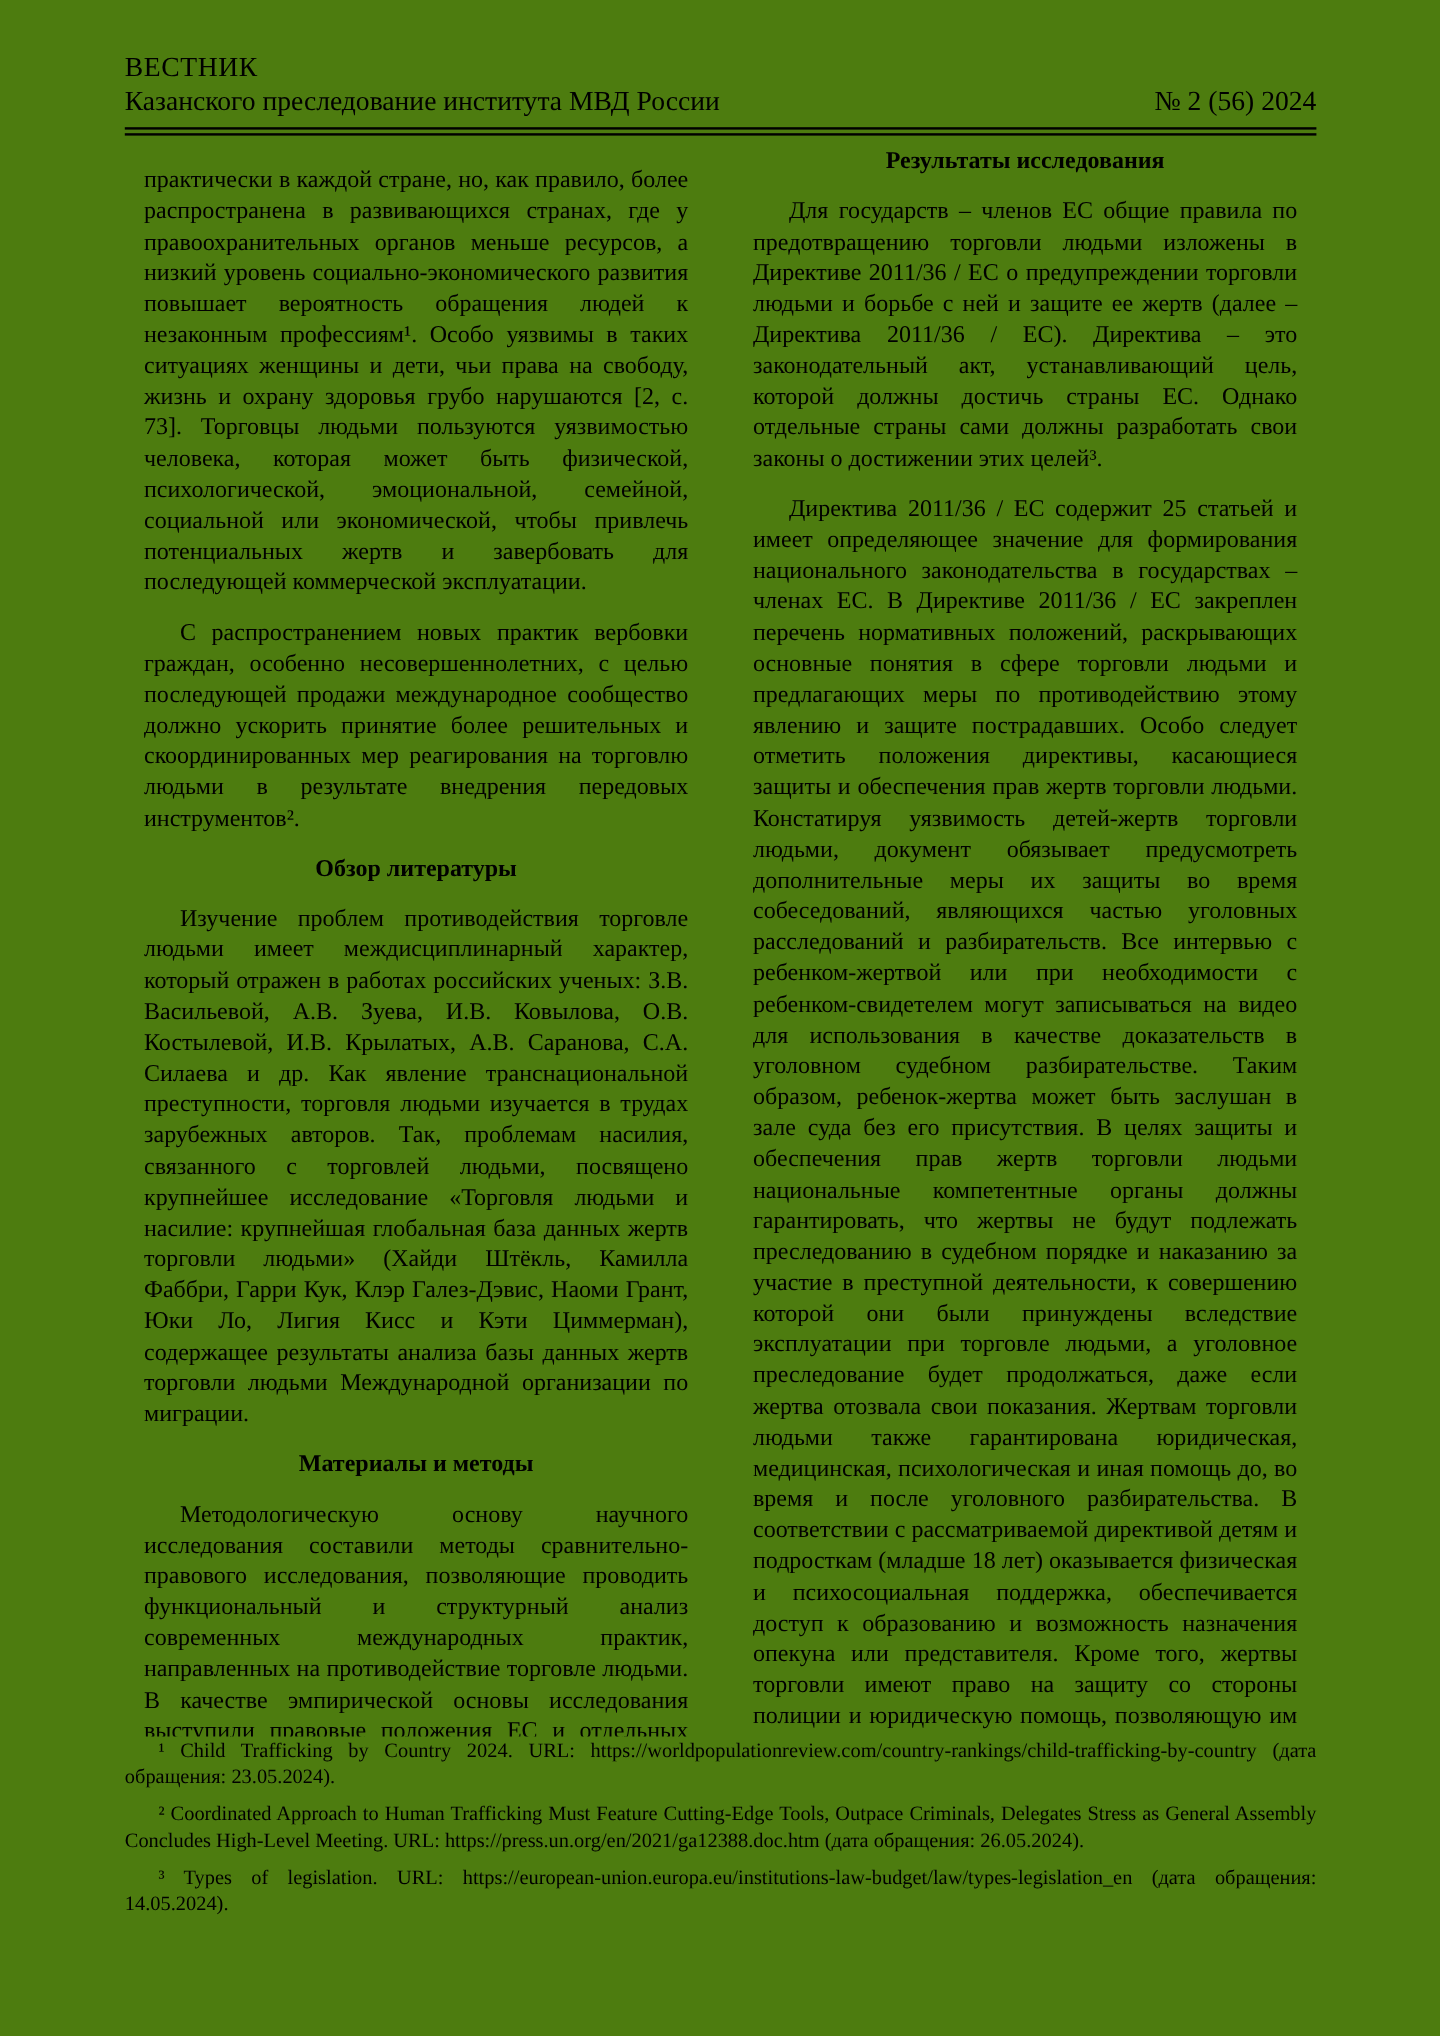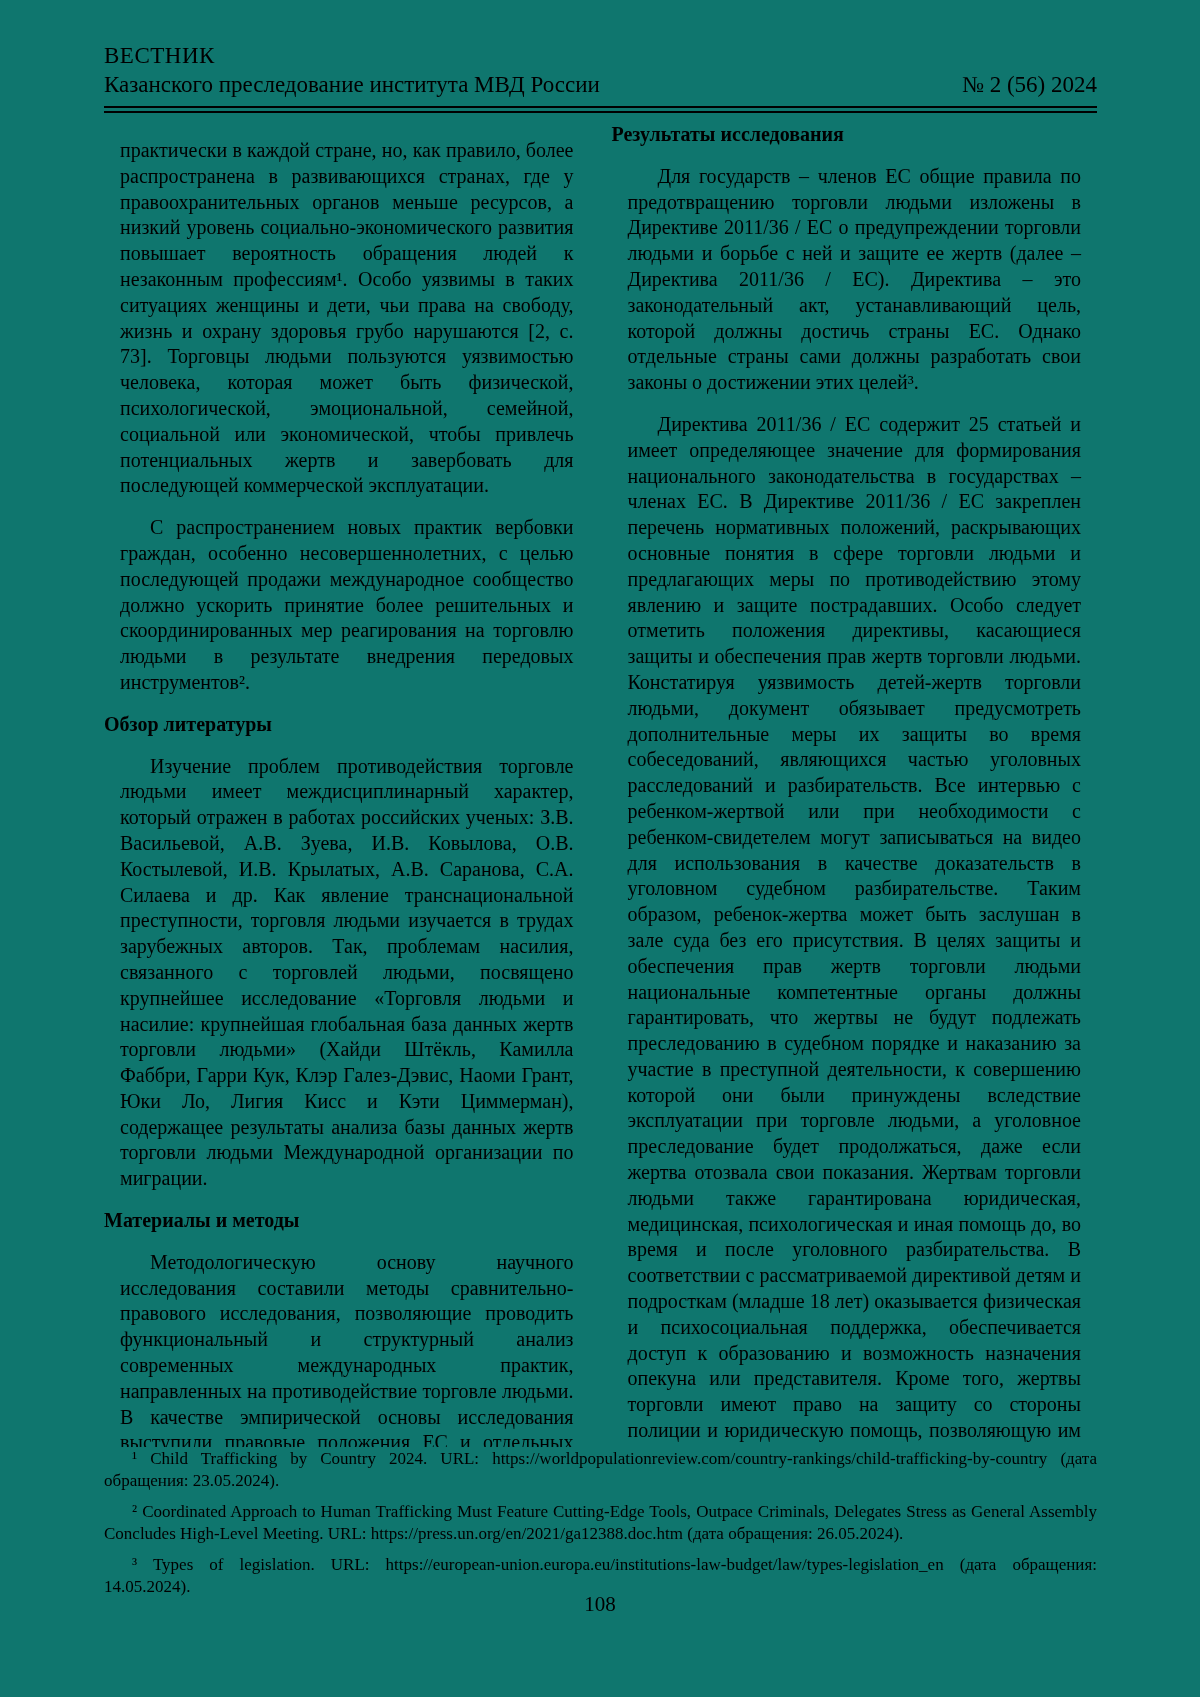"ВЕСТНИК" .page { background: #0f766e -> #4d7c0f }
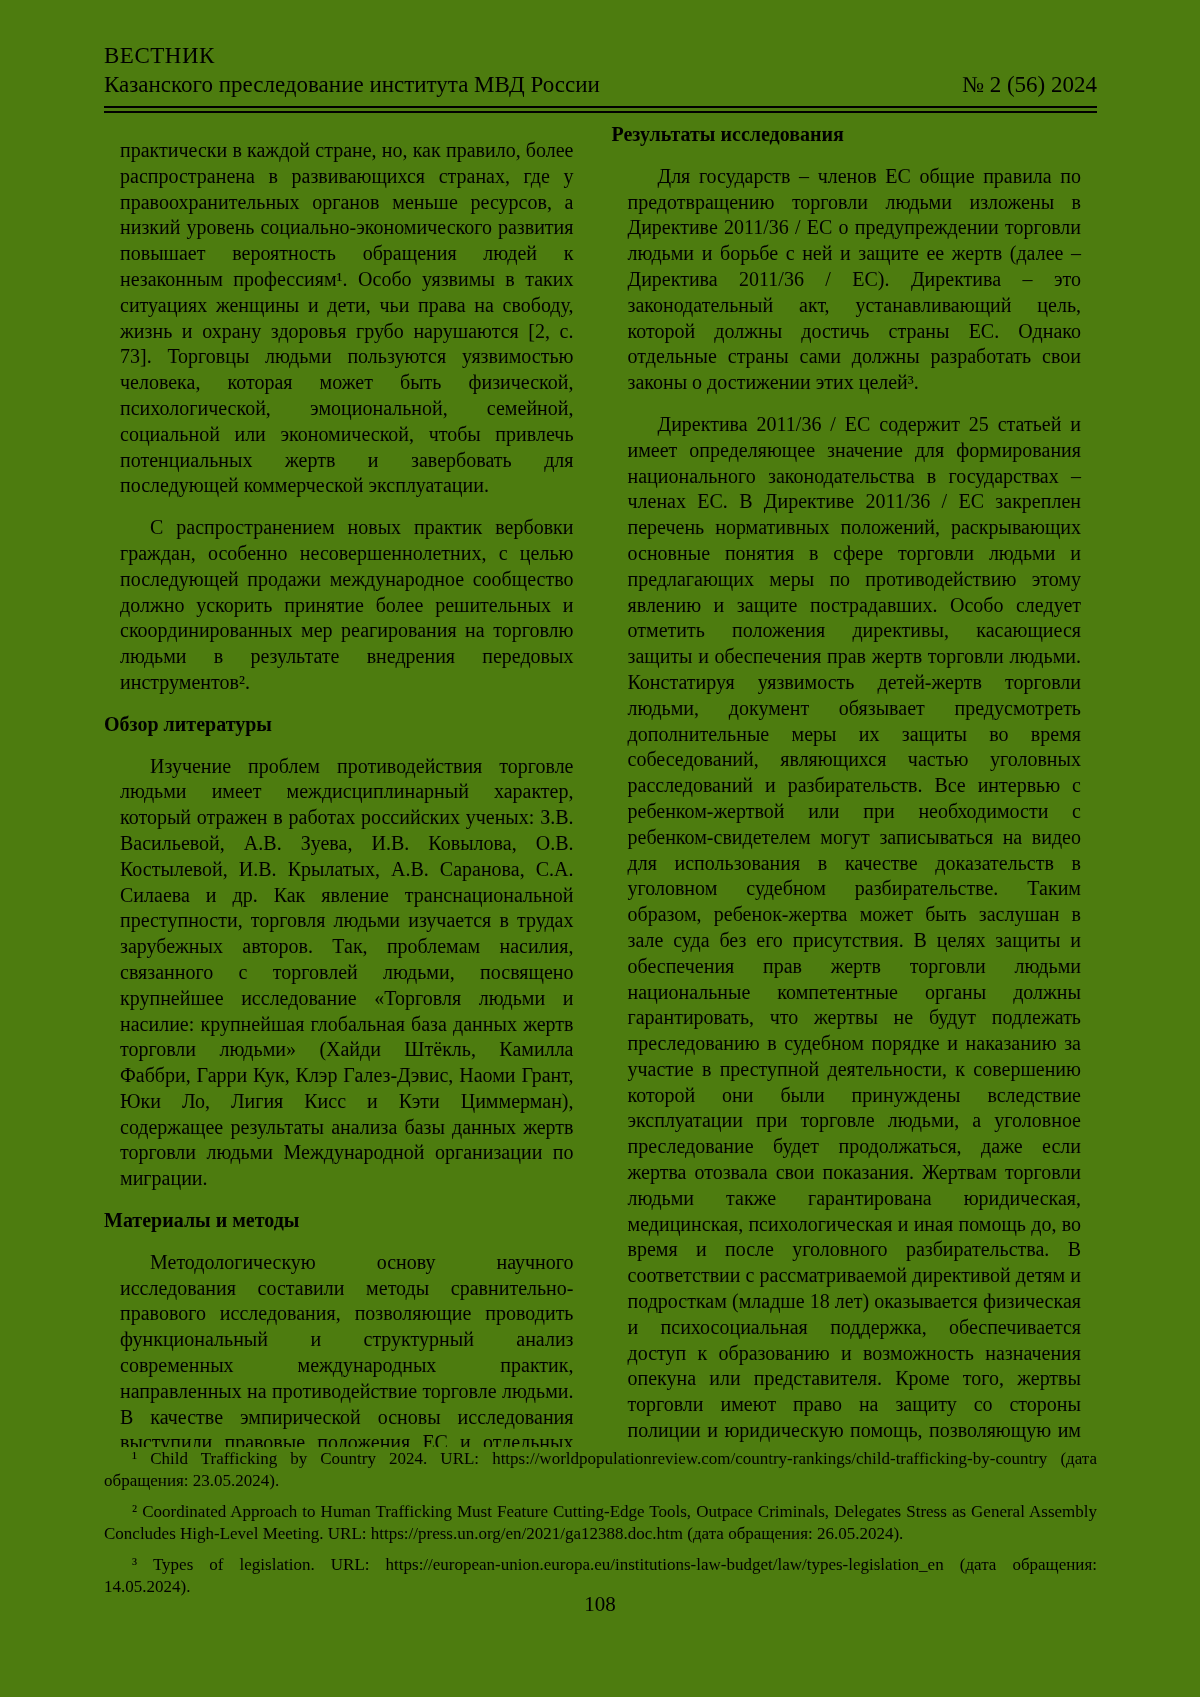"Результаты исследования" .column .col-heading { text-align: none -> center }
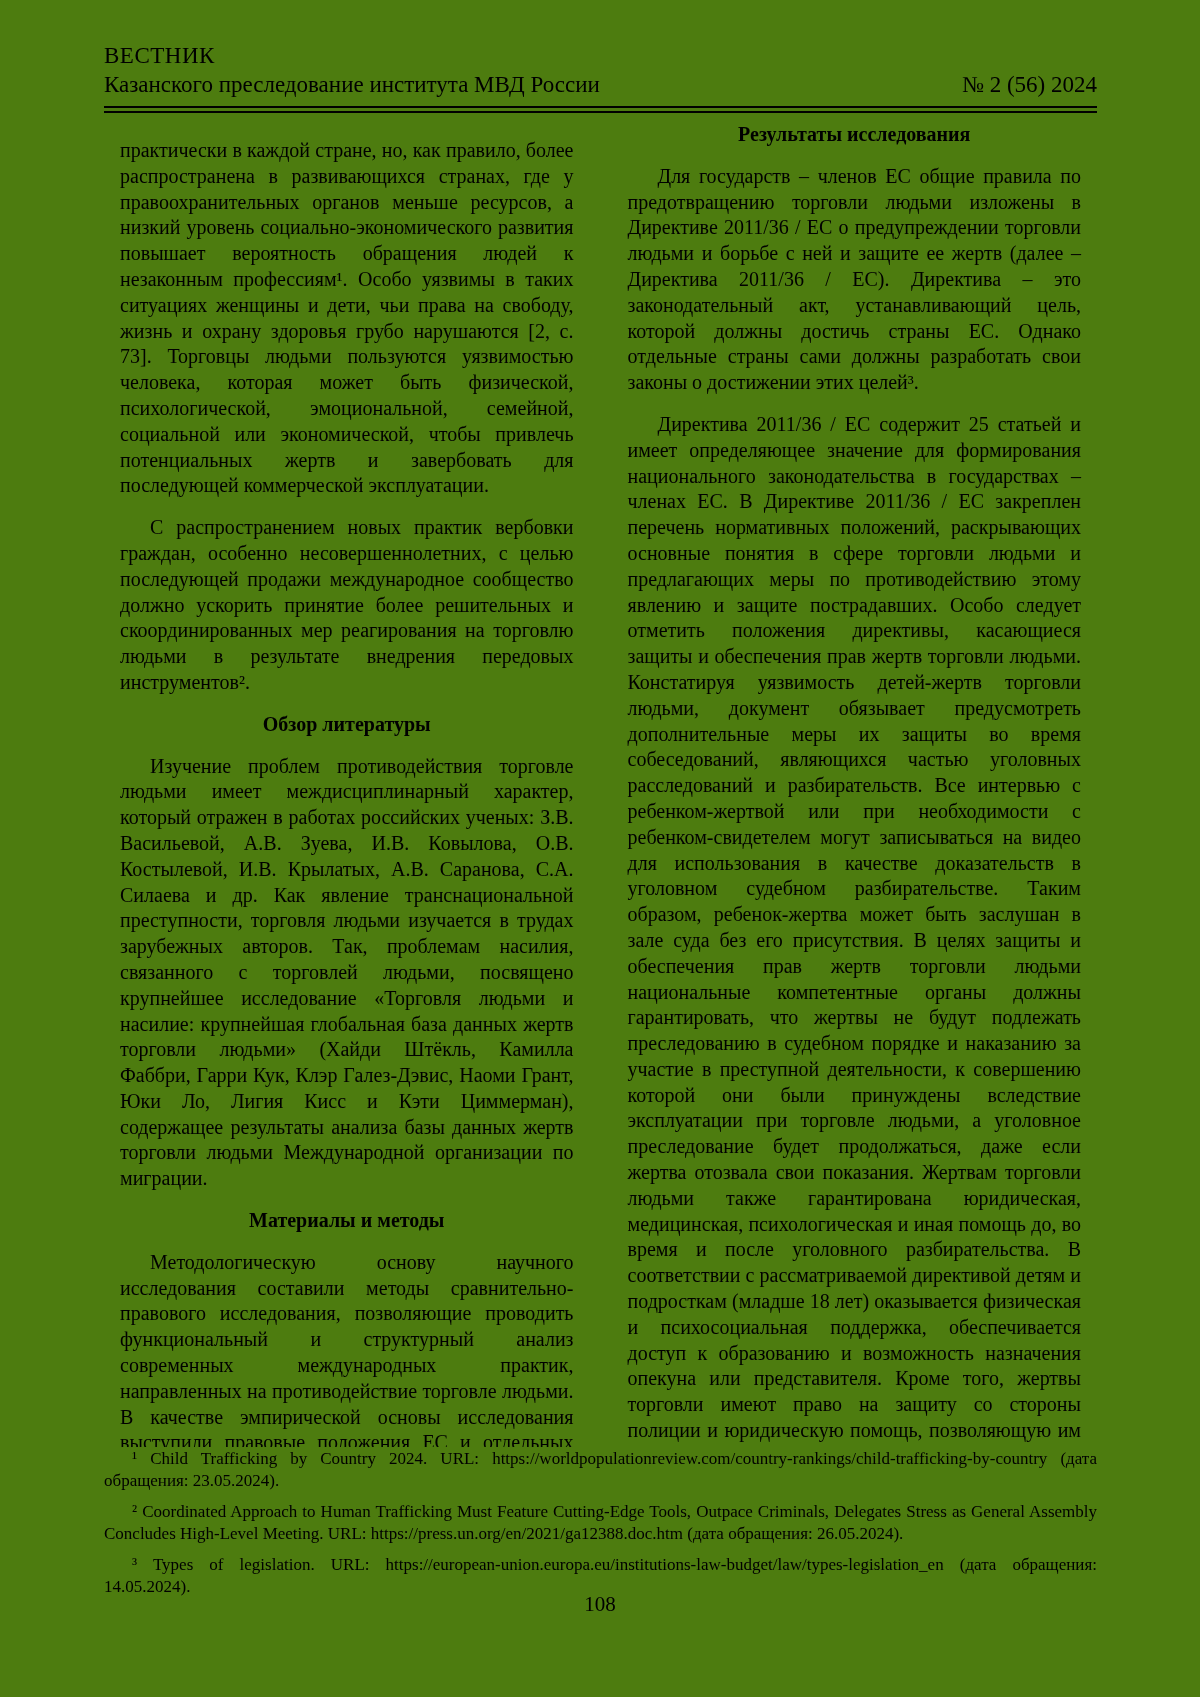"108" div.page-number { html: <div>108</div> -> none }
